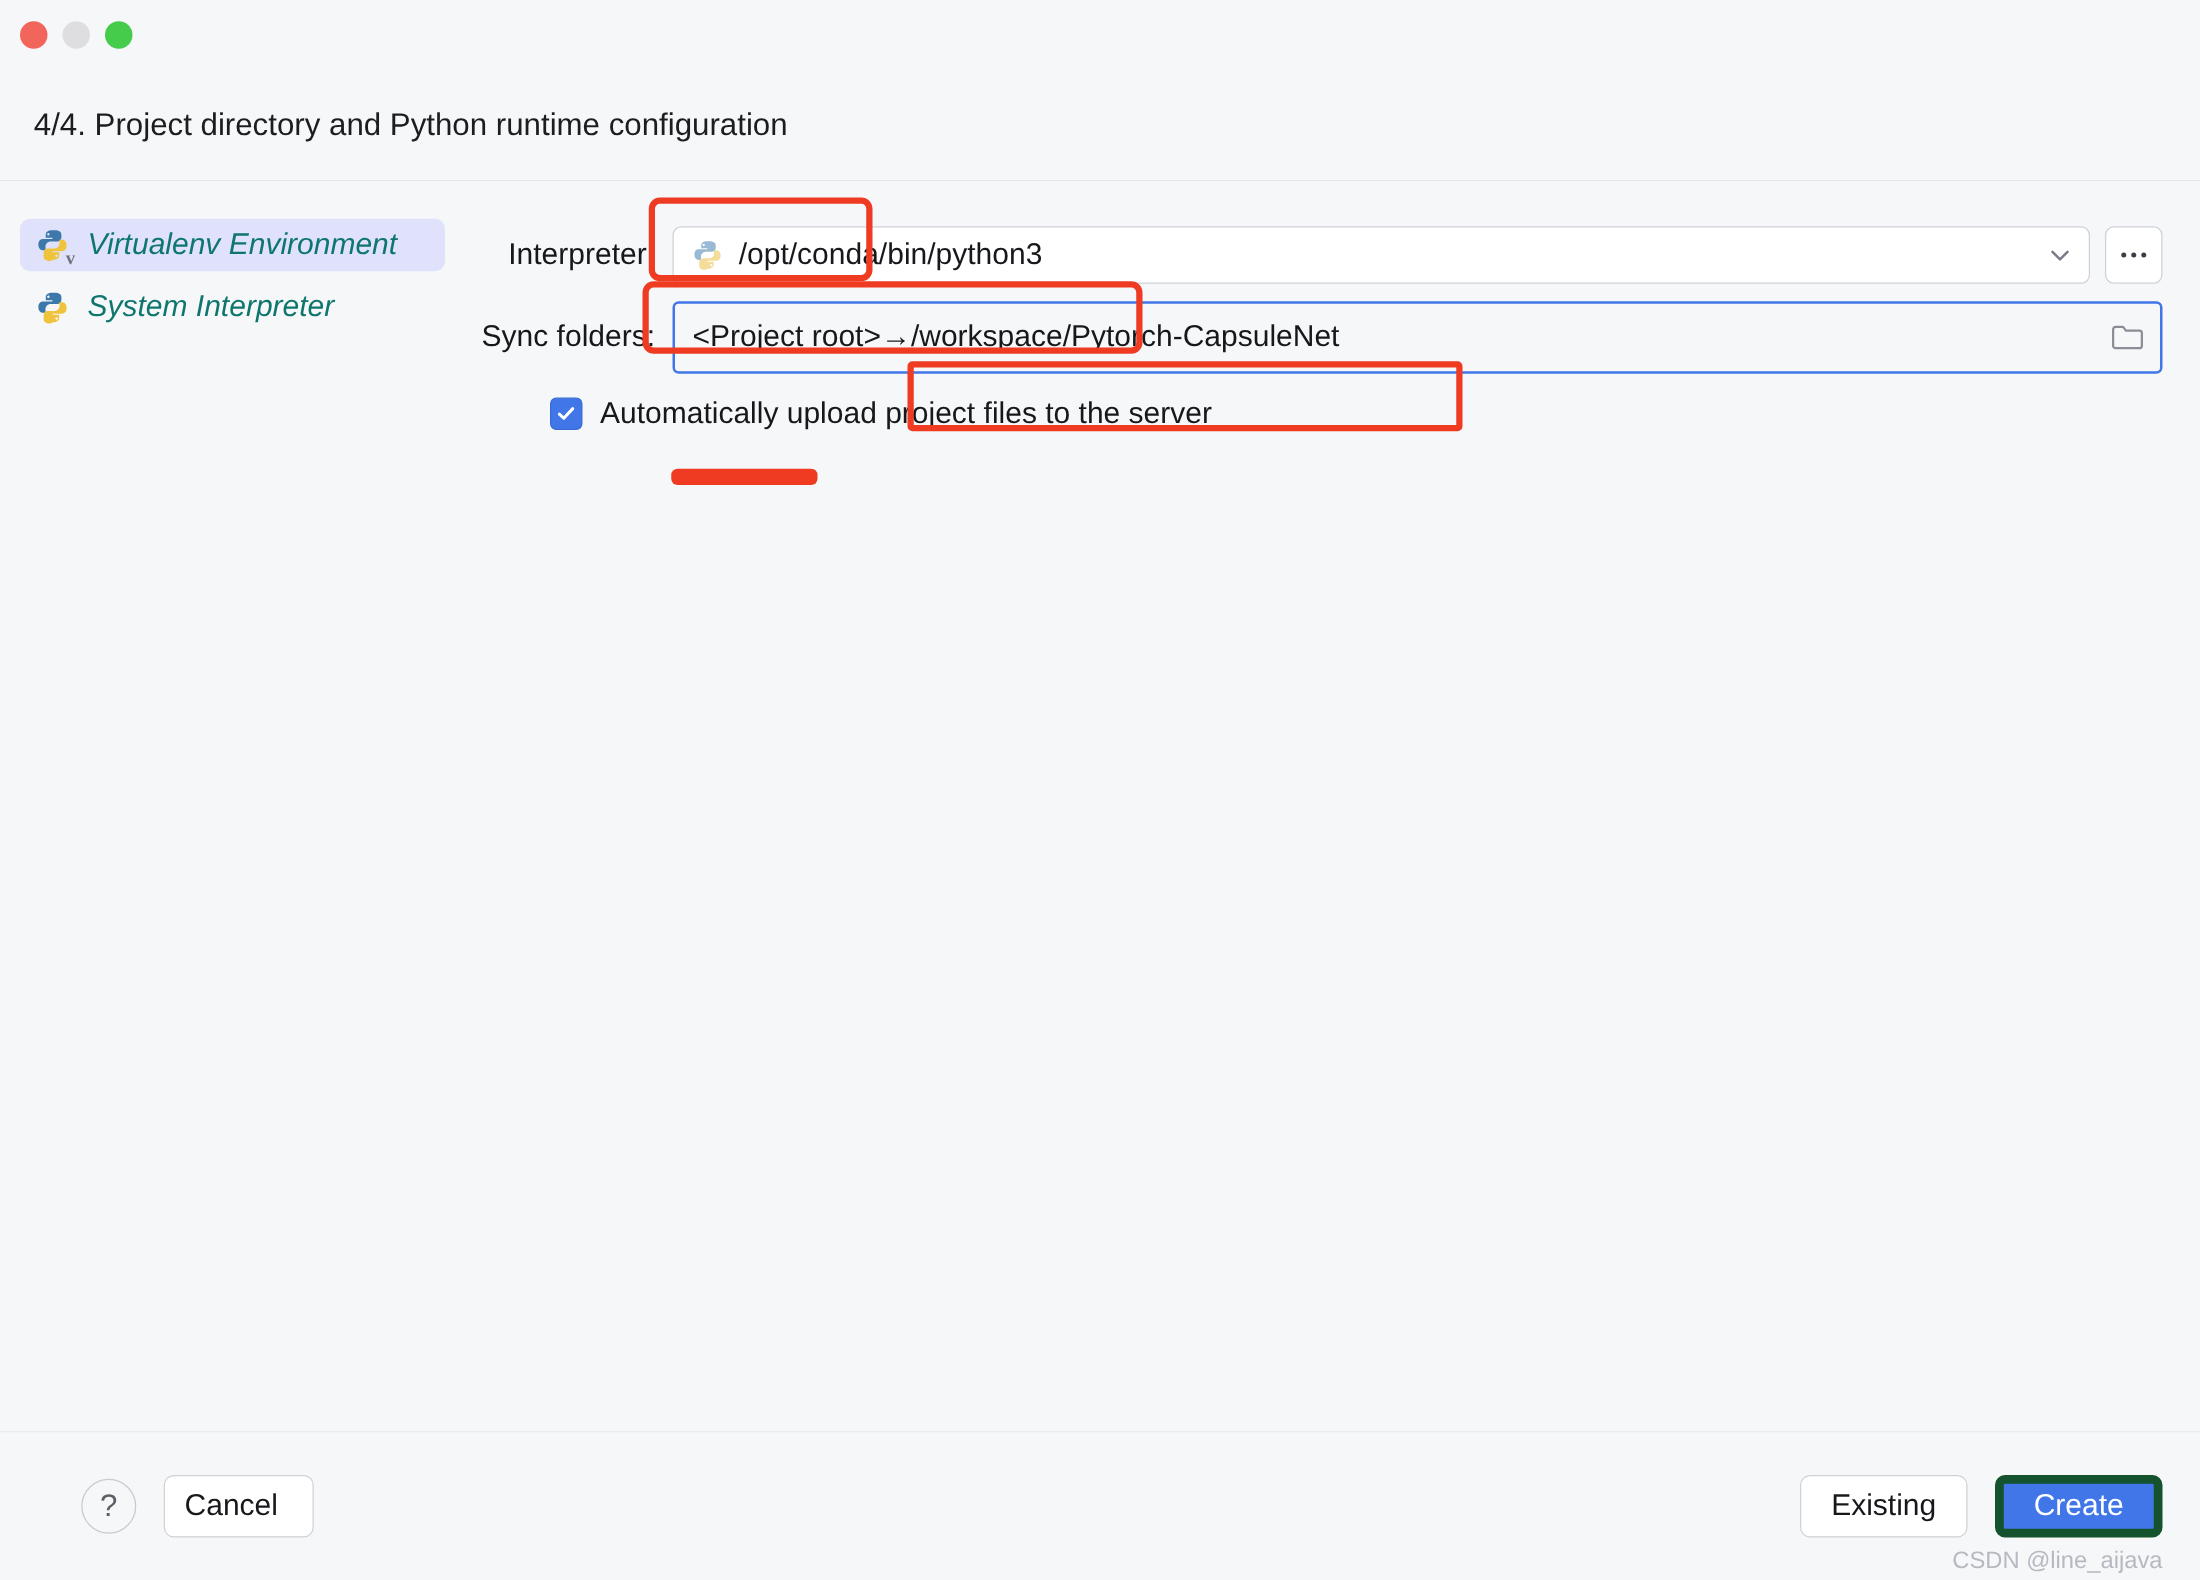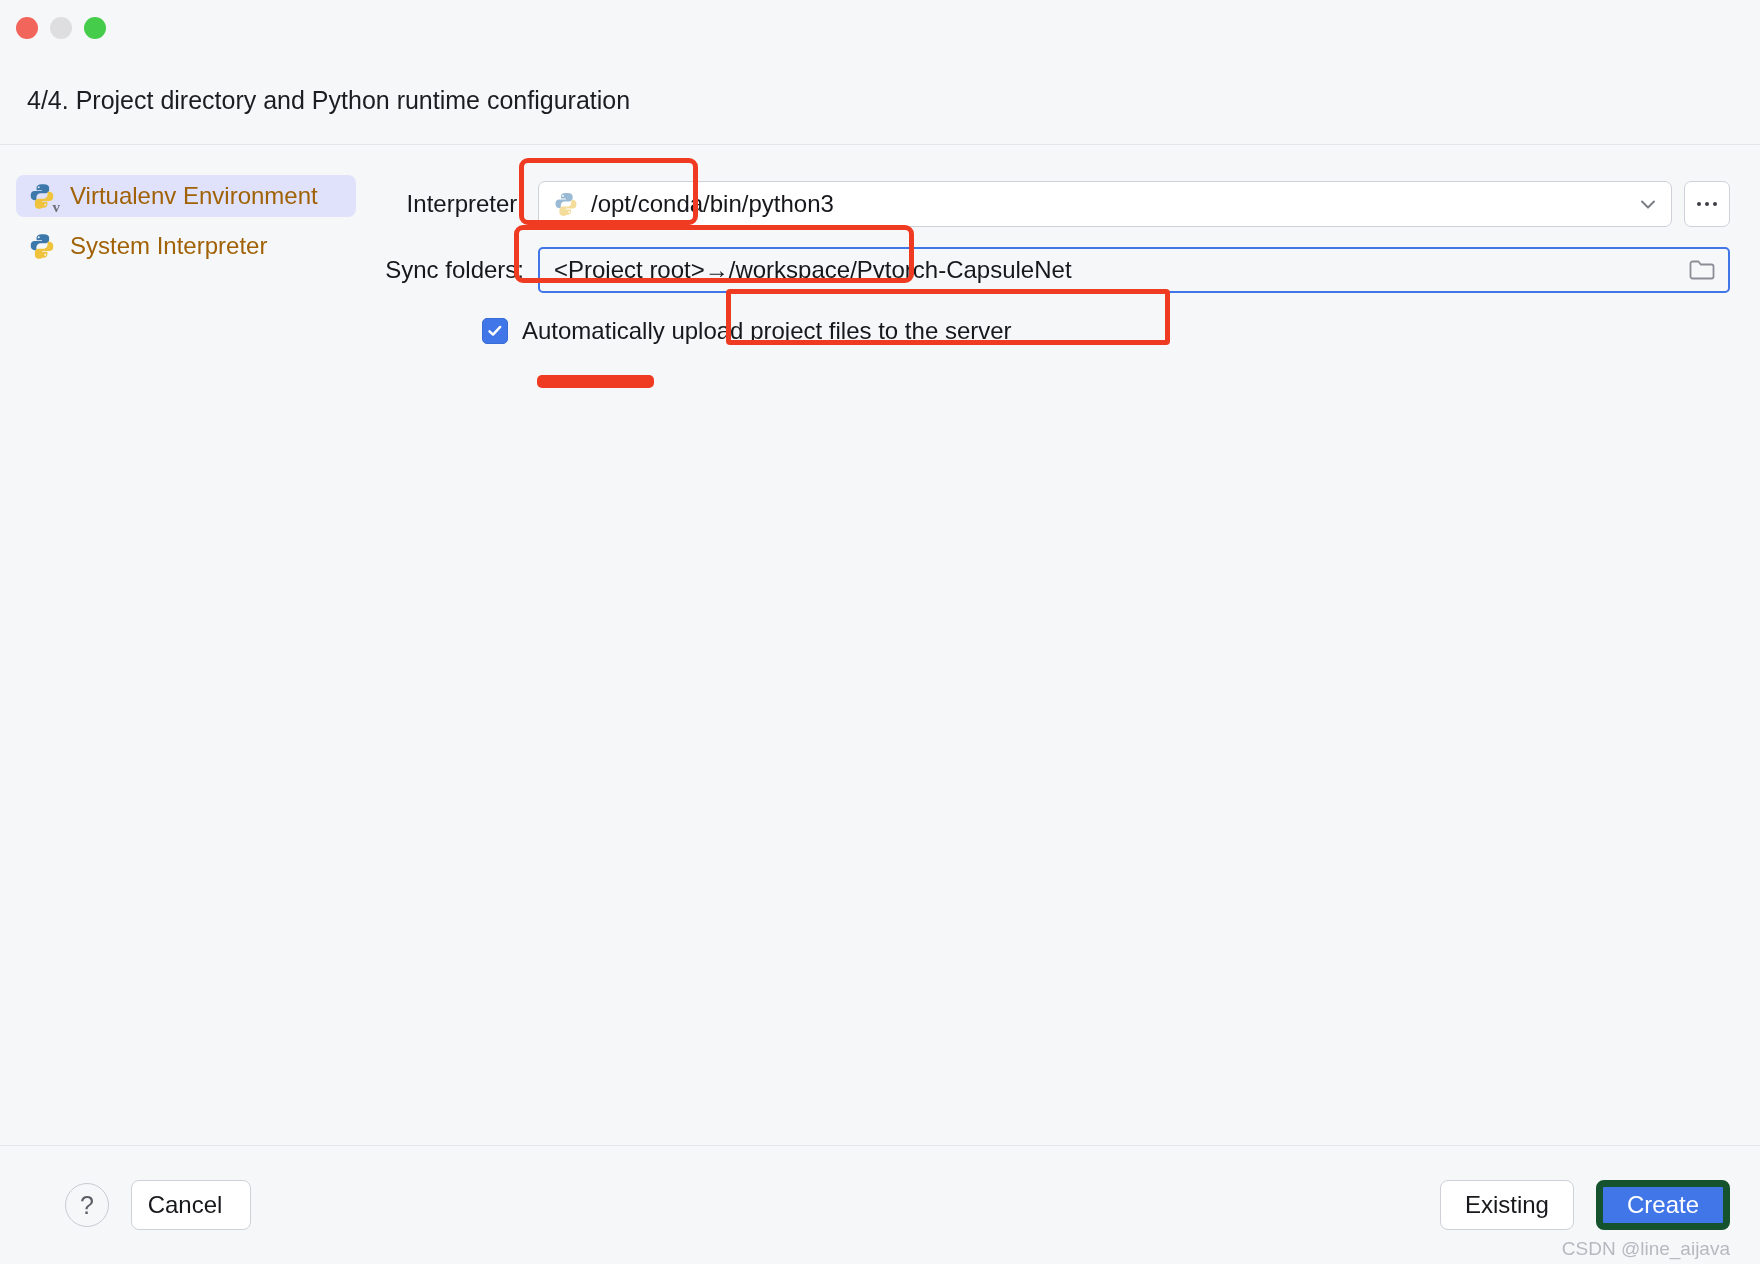"Virtualenv Environment" .side-label { color: #a16207 -> #0f766e; font-style: none -> italic }
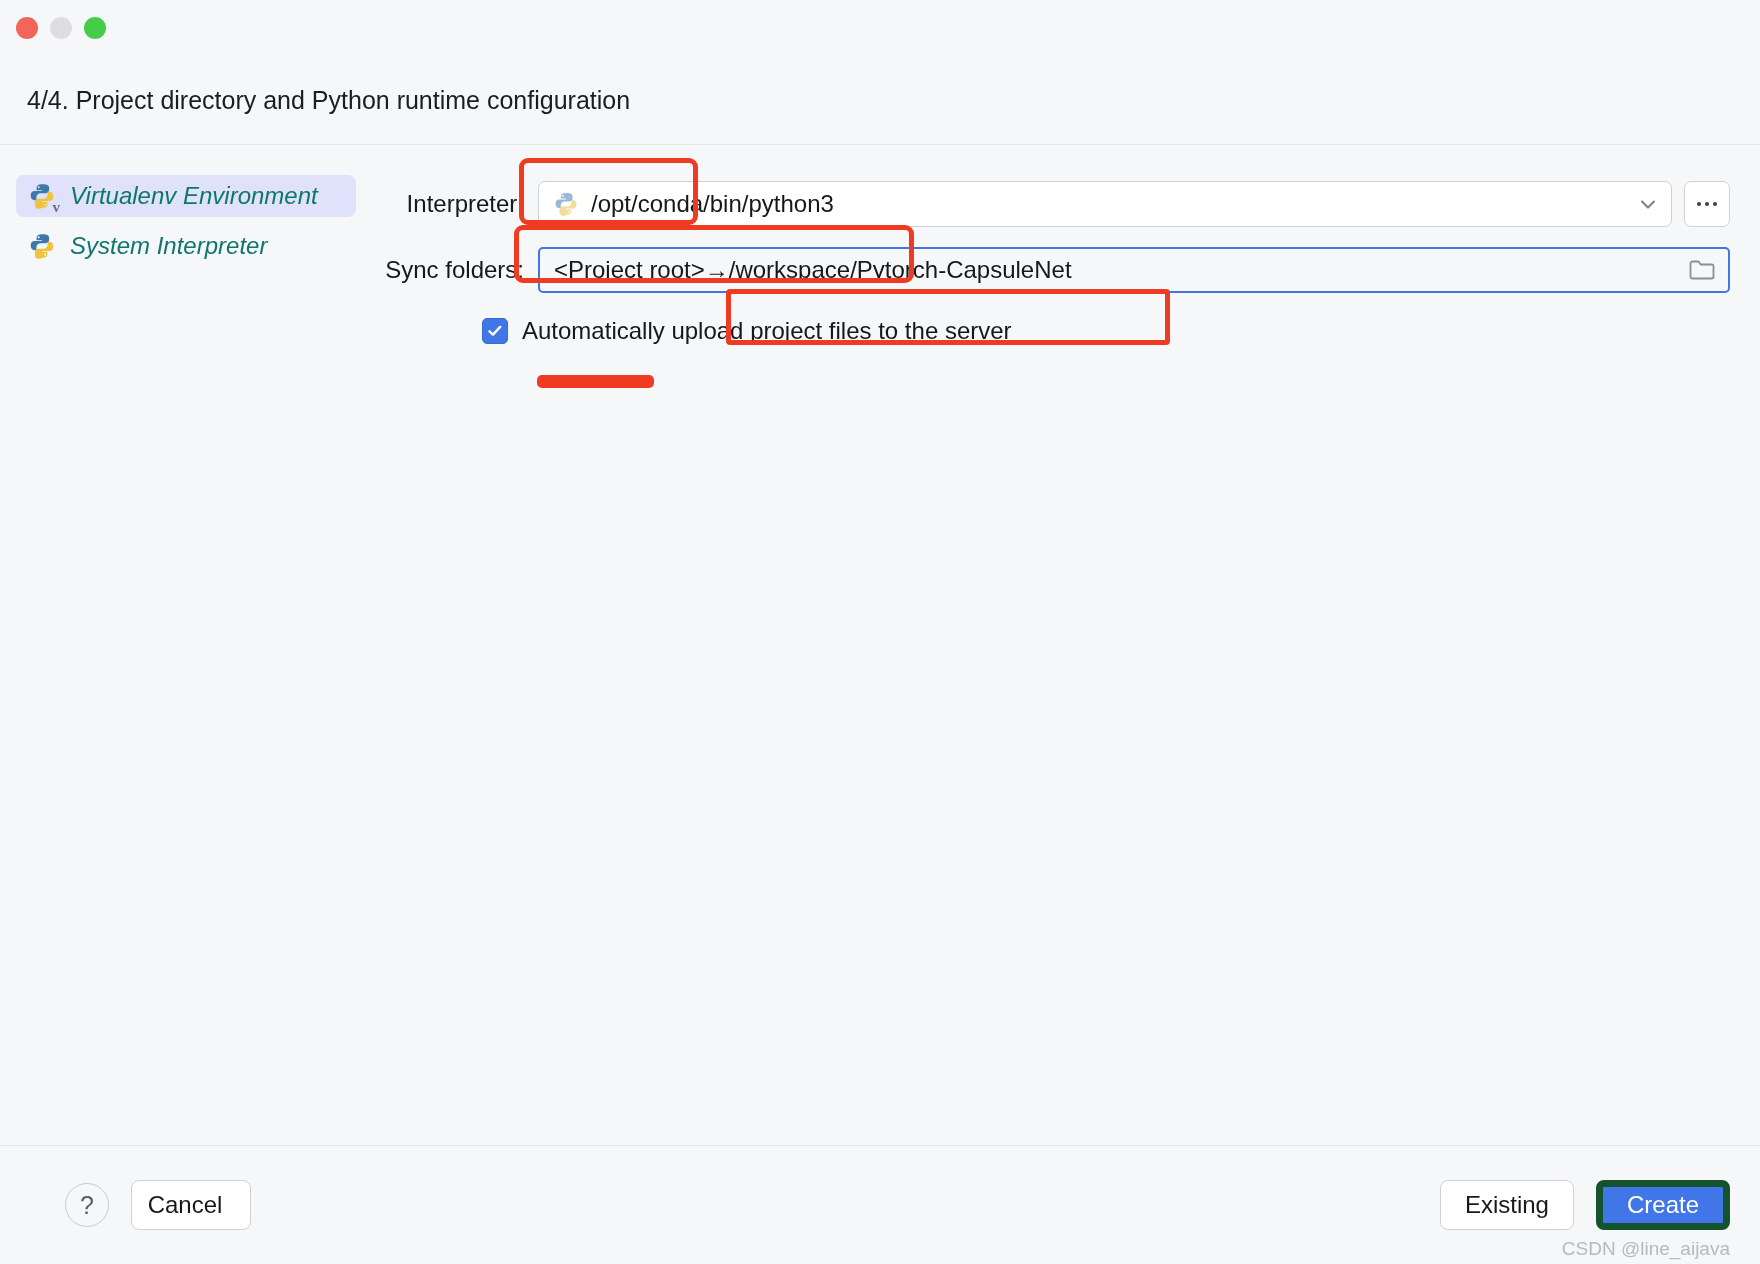"<Project" .syncfield { height: 46px -> 58px }
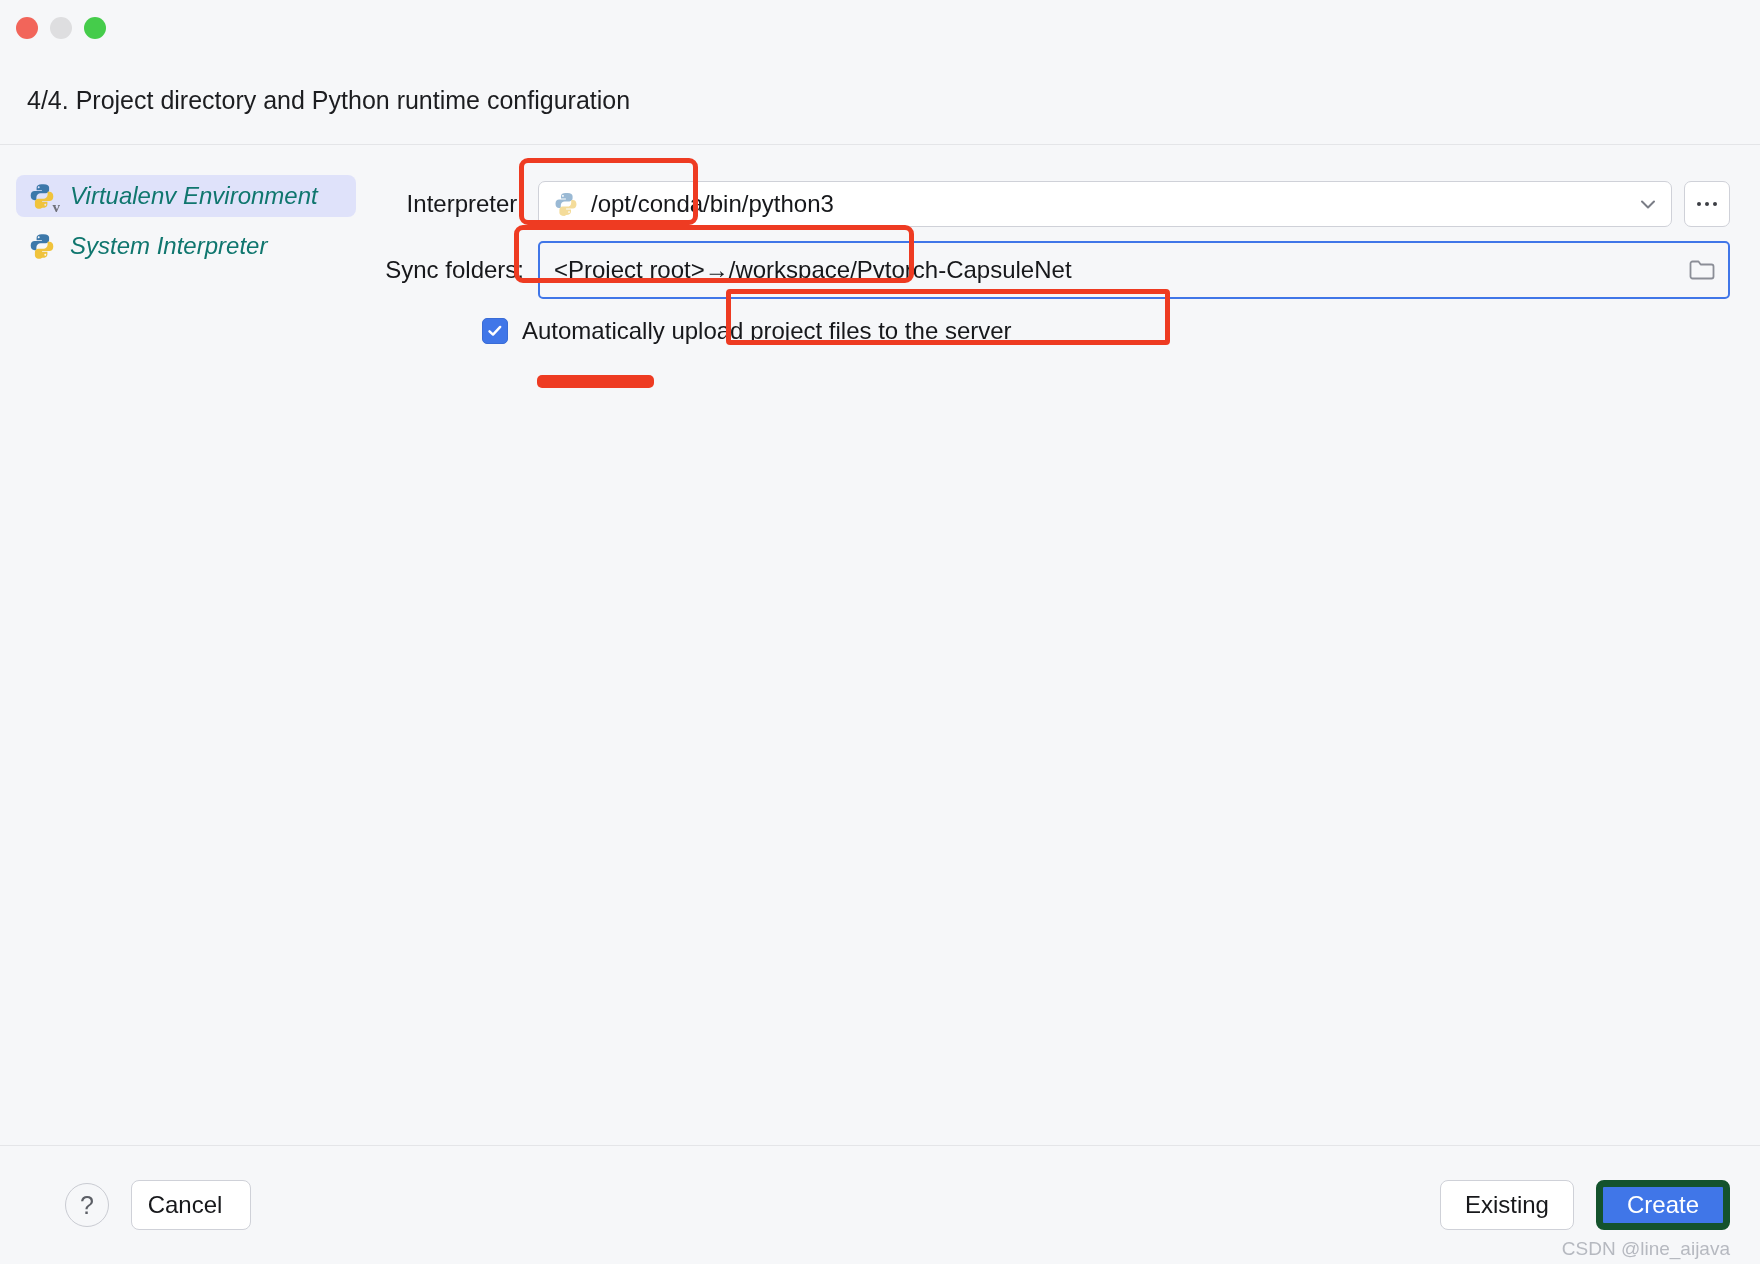"Automatically upload project files to" .check-row { margin-left: 110px -> 68px }
